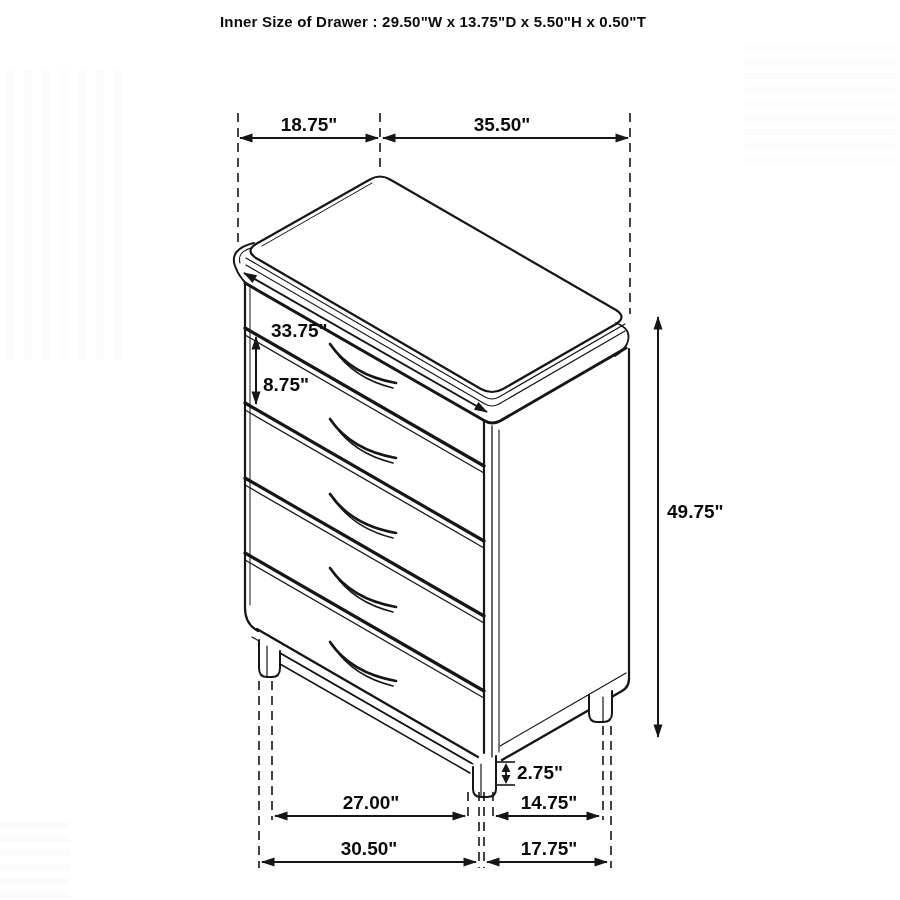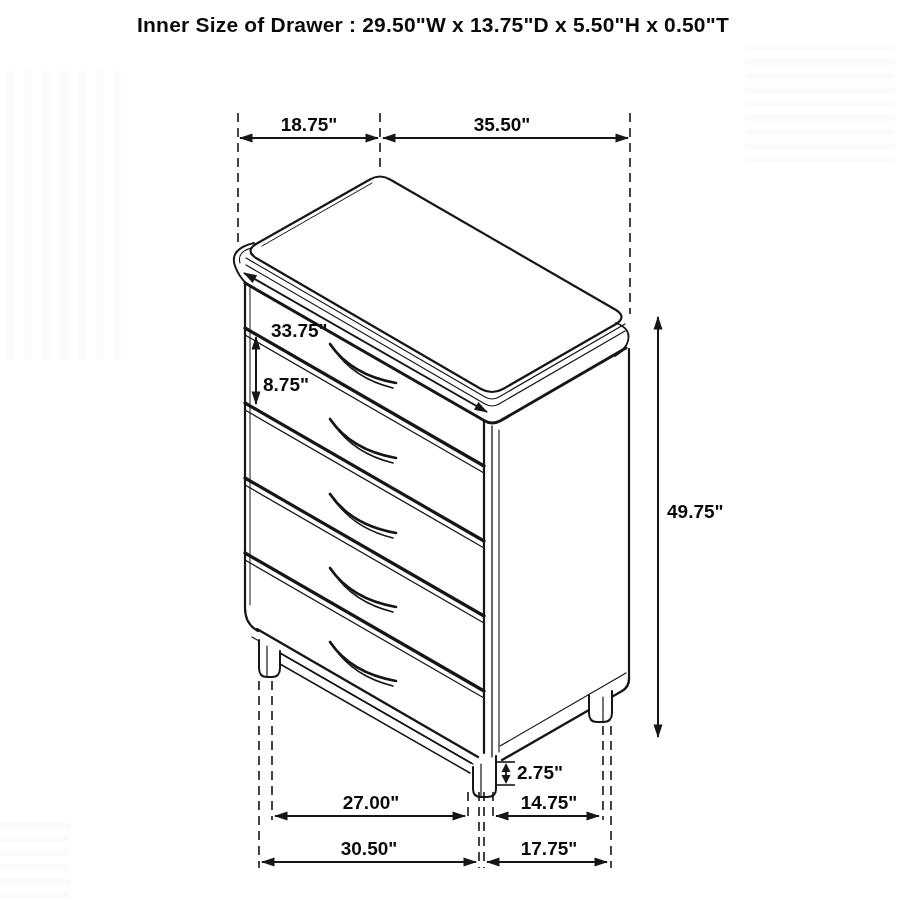"Inner Size of Drawer :" .title { font-size: 21px -> 15px }
